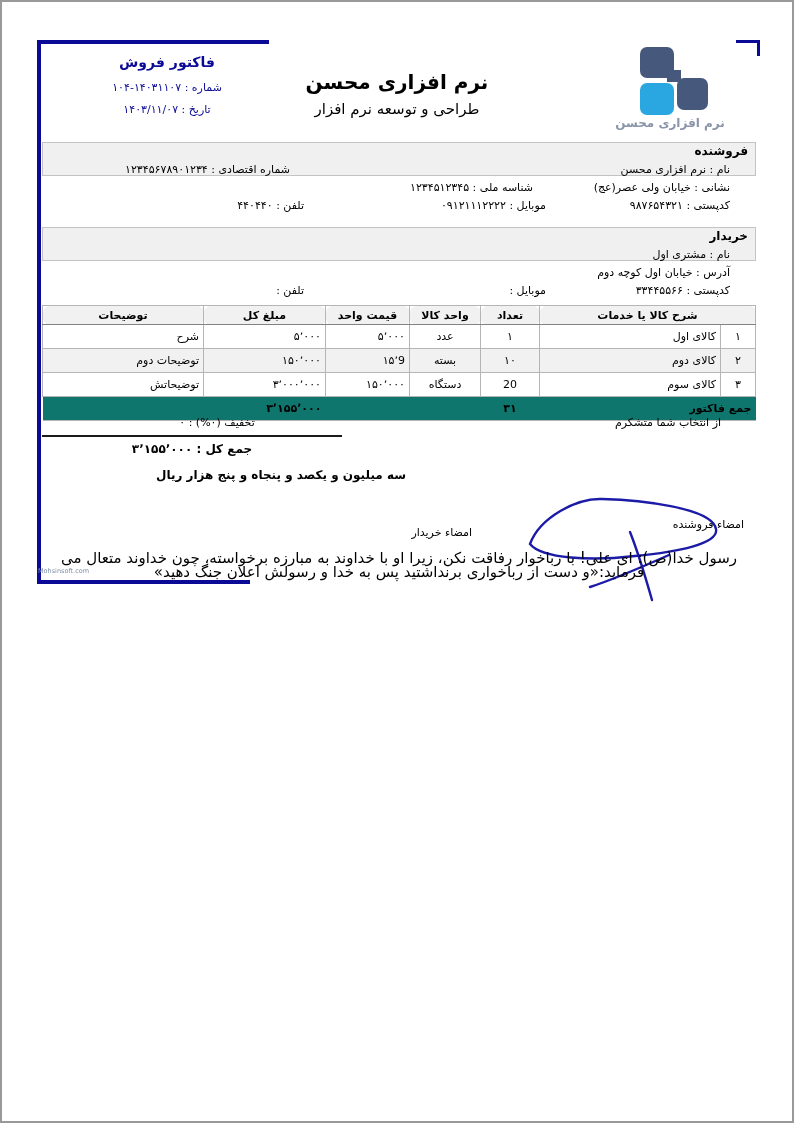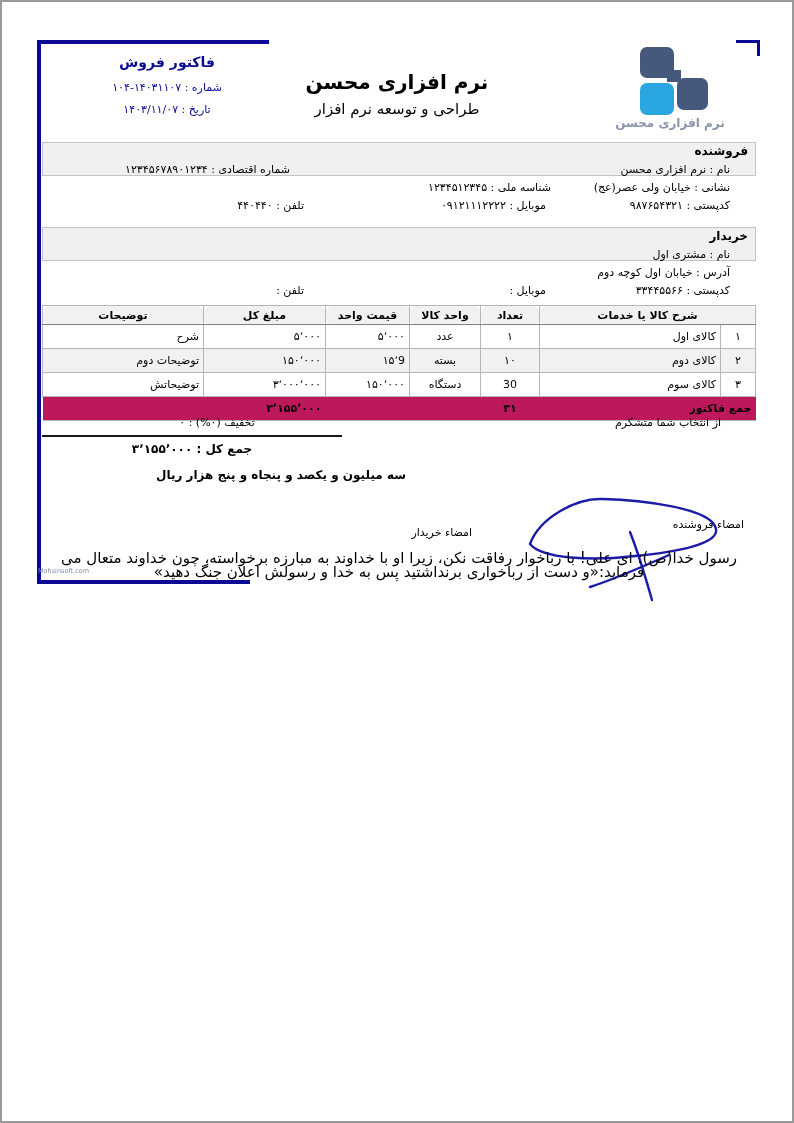"شناسه ملی : ۱۲۳۴۵۱۲۳۴۵" div.abs { right: 241px -> 259px }
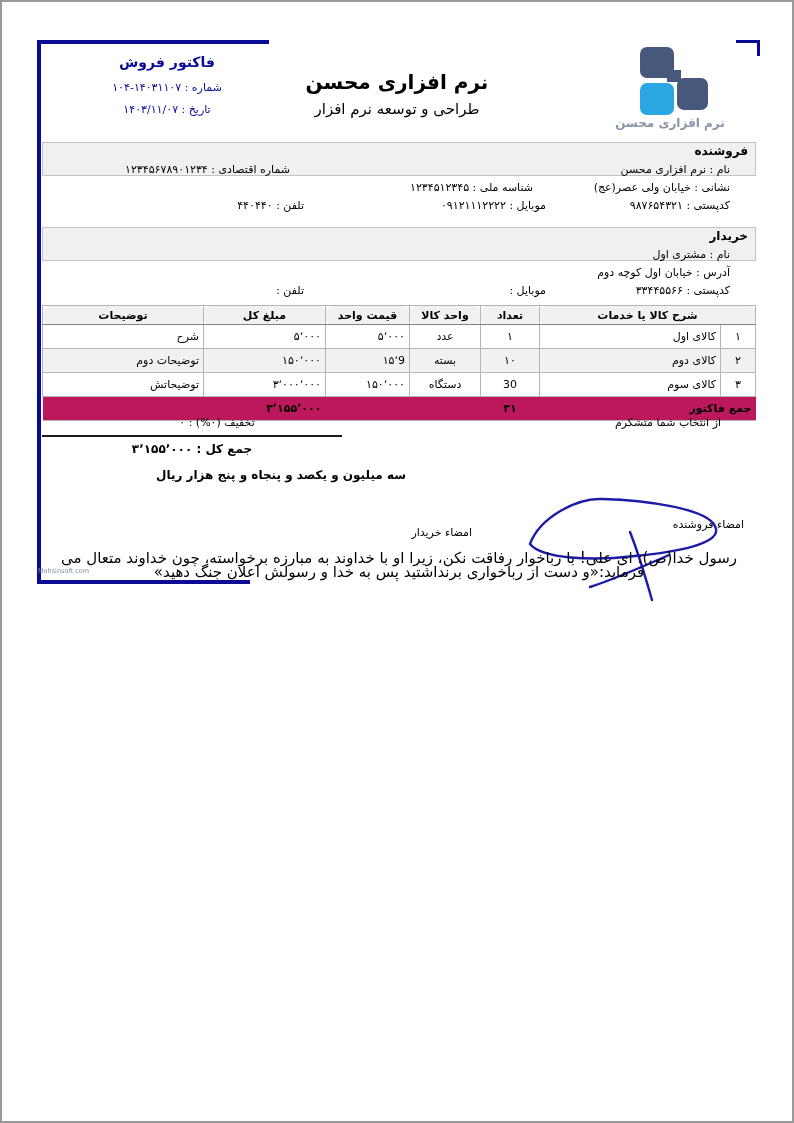"30" td.ta-c { text: 30 -> 20 }
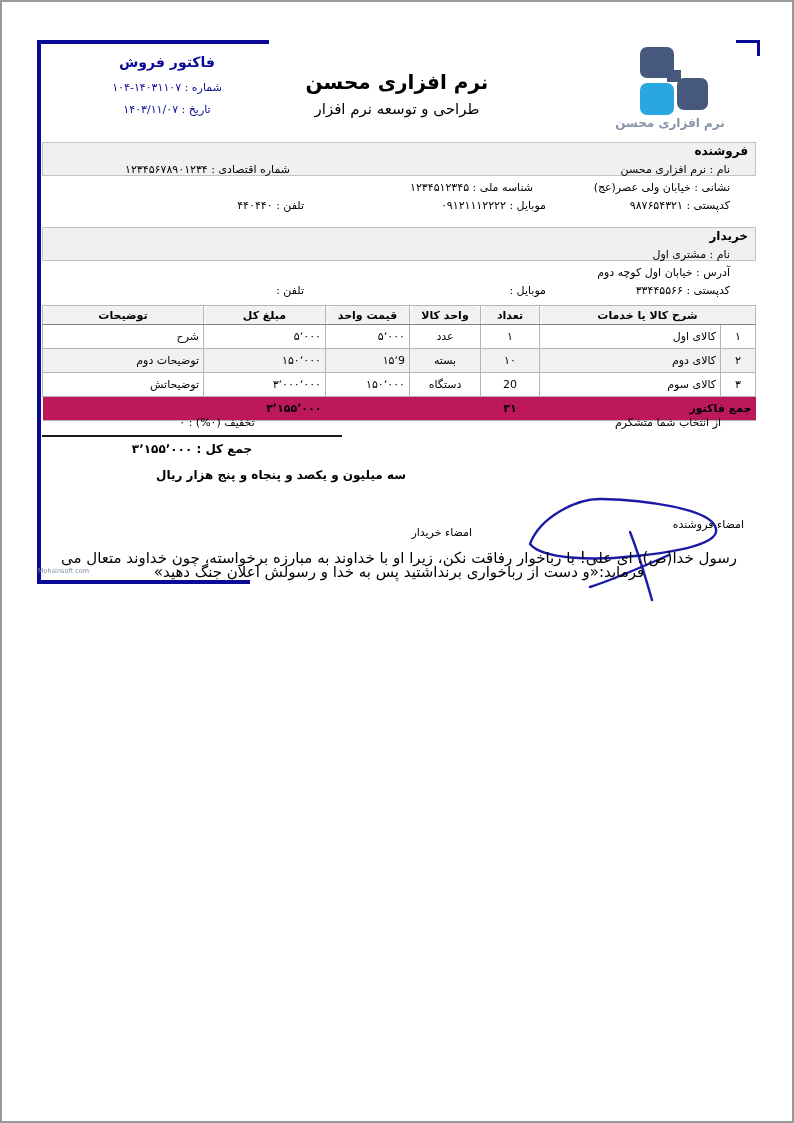"۳٬۱۵۵٬۰۰۰" .items-table tfoot td { background: #be185d -> #0f766e }
